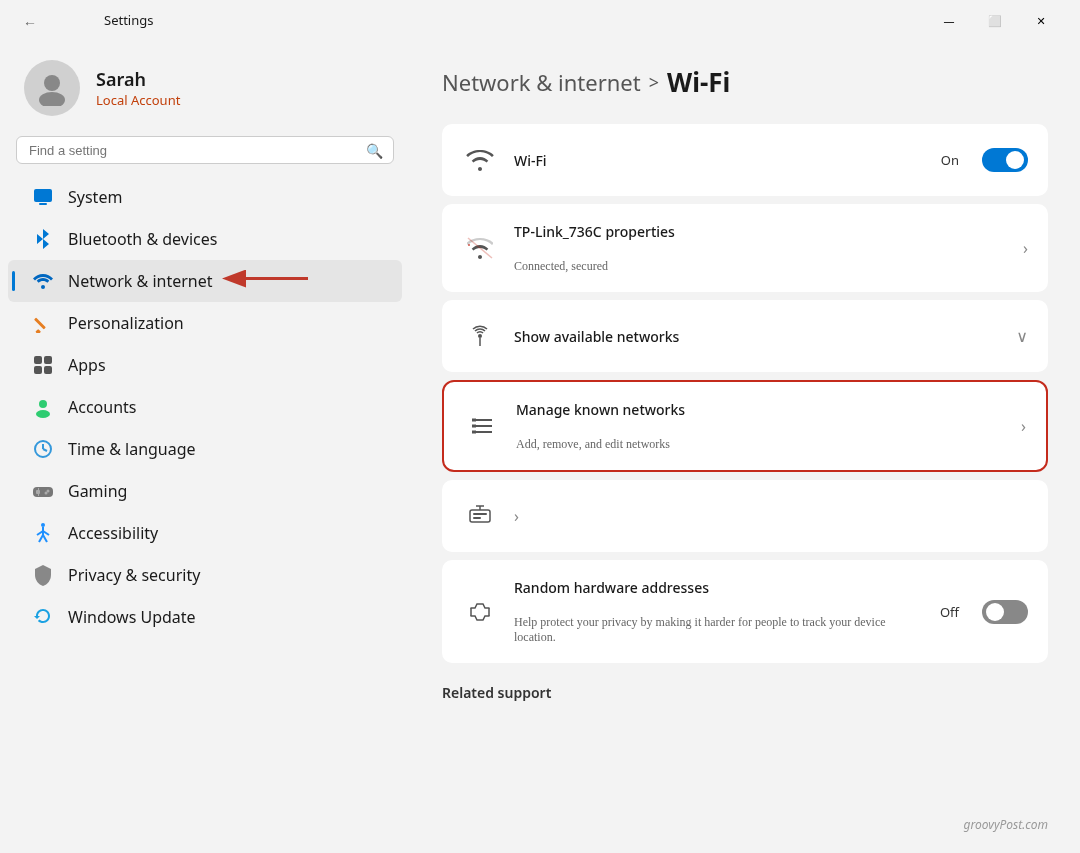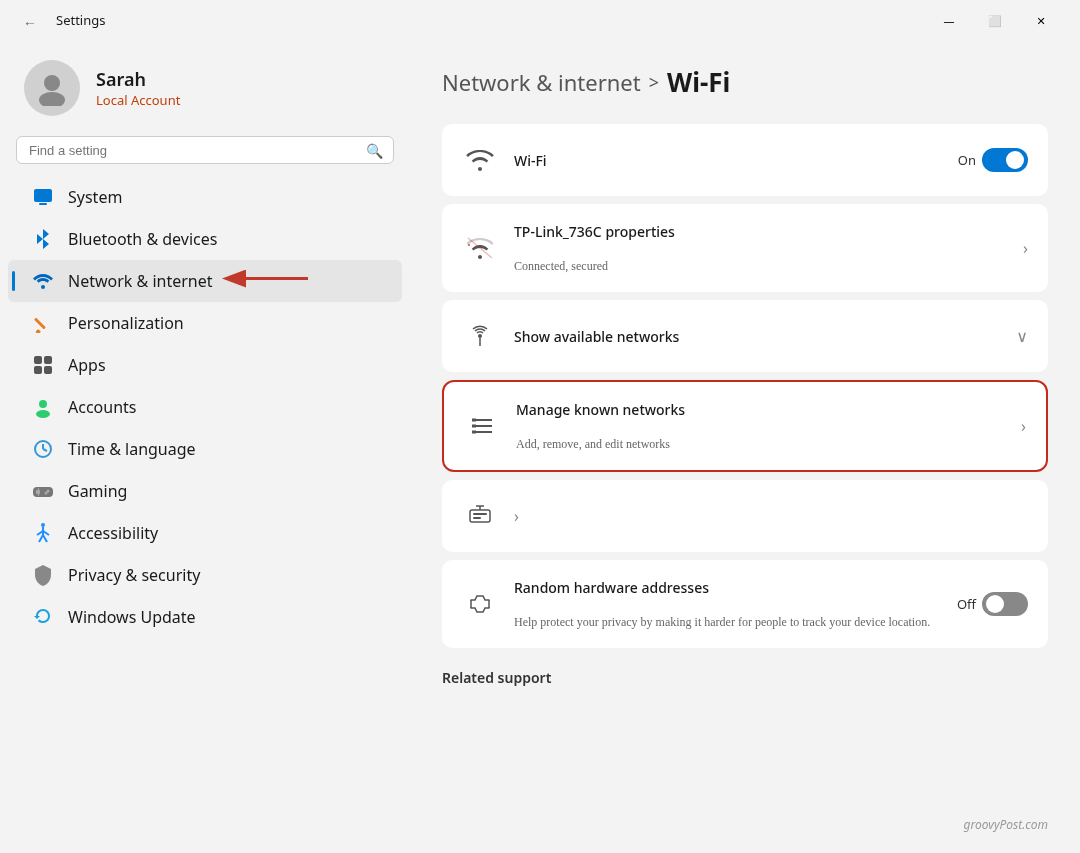"Settings" .titlebar-title { margin-left: none -> 48px }
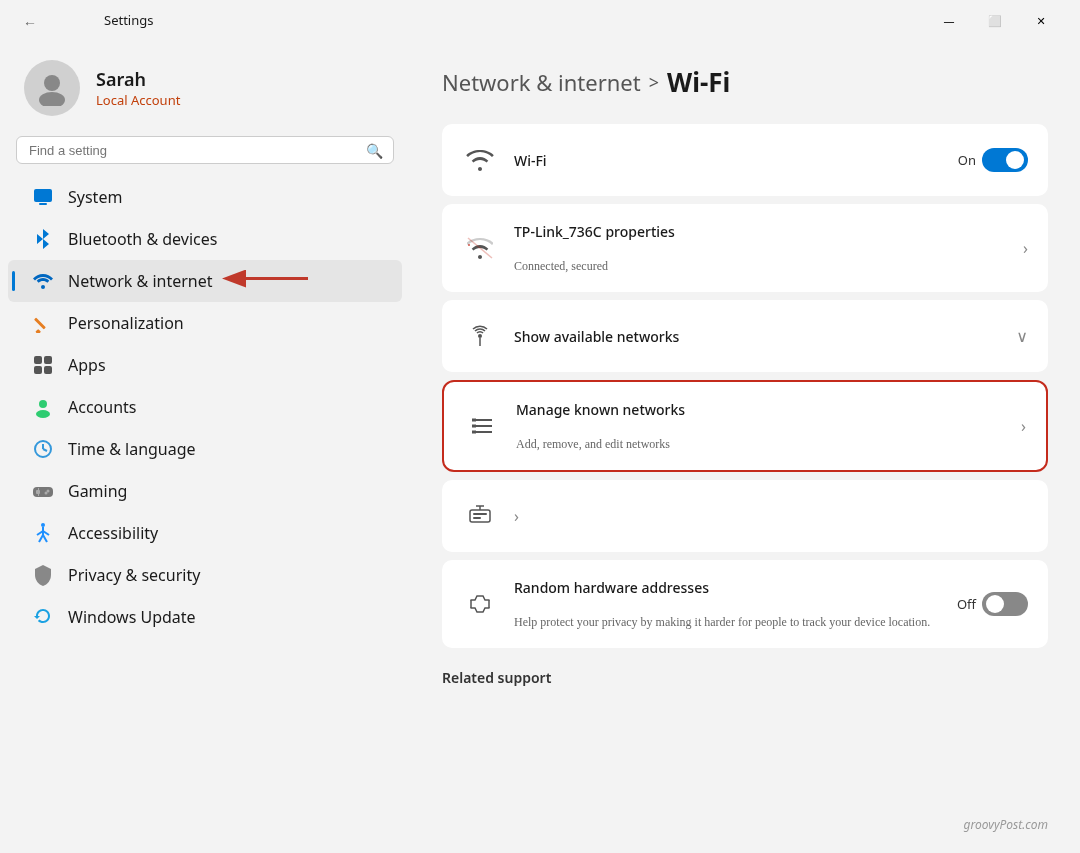"On" .card-right { gap: 6px -> 23px }
